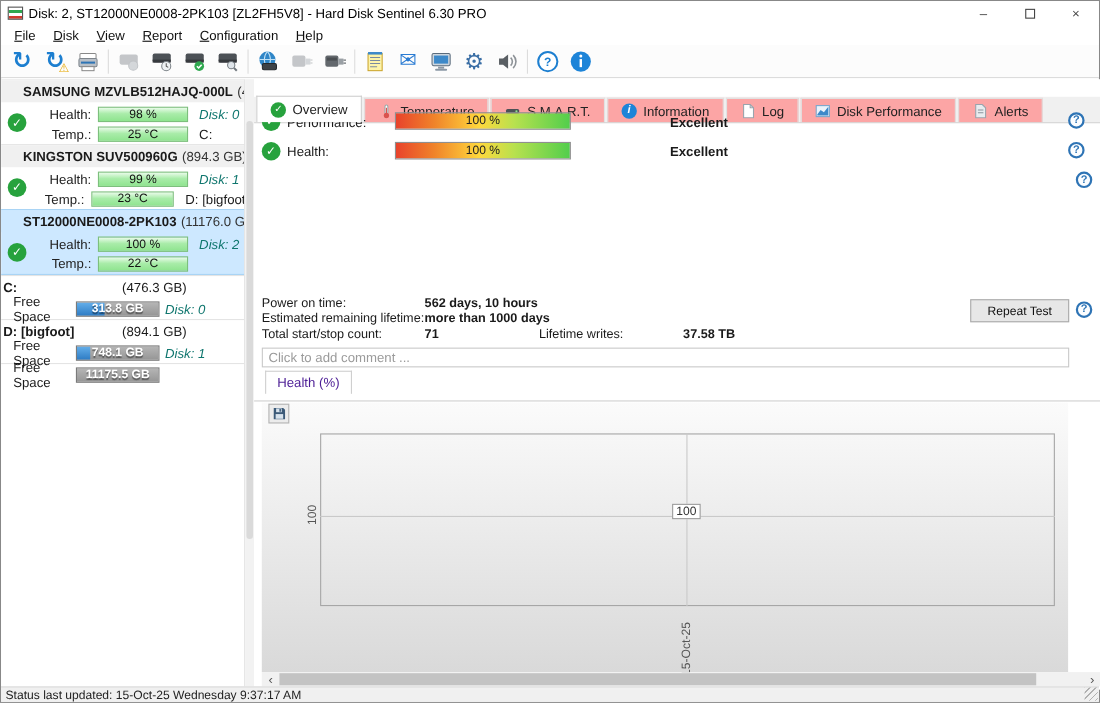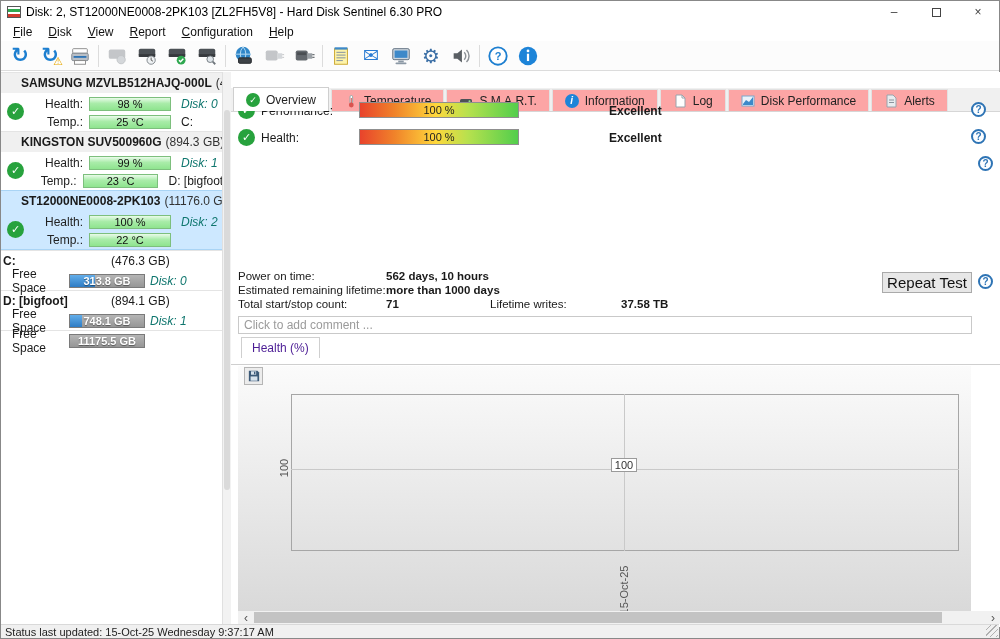"Repeat Test" .repeat-btn { font-size: 15px -> 11px }
